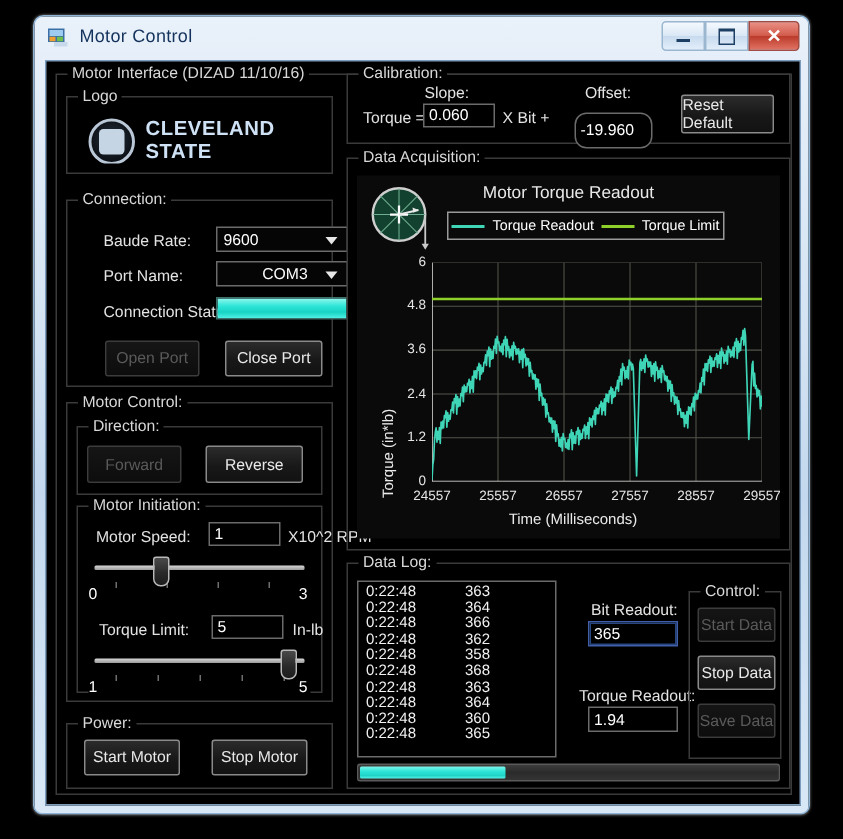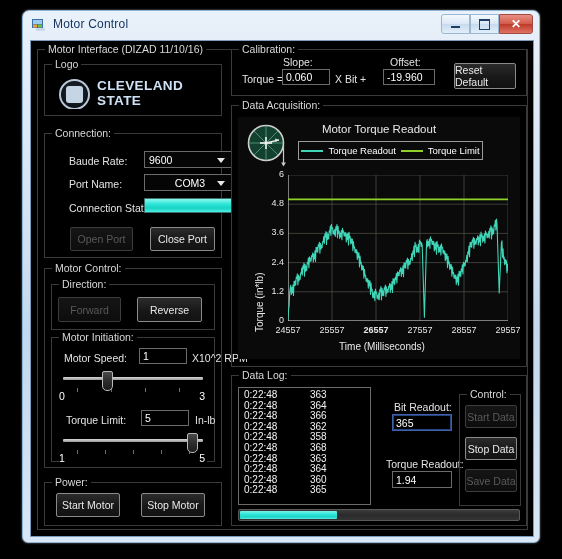"-19.960" div.tin { border-radius: none -> 8px; height: 16px -> 24px; top: 28px -> 34px }
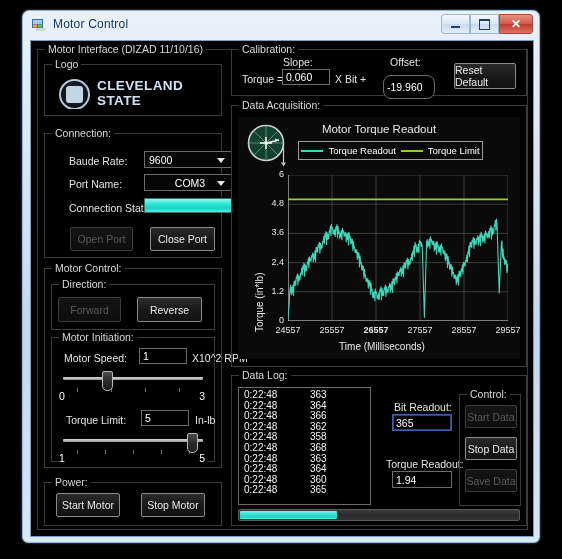"26557" div.xlab { font-weight: bold -> none }
